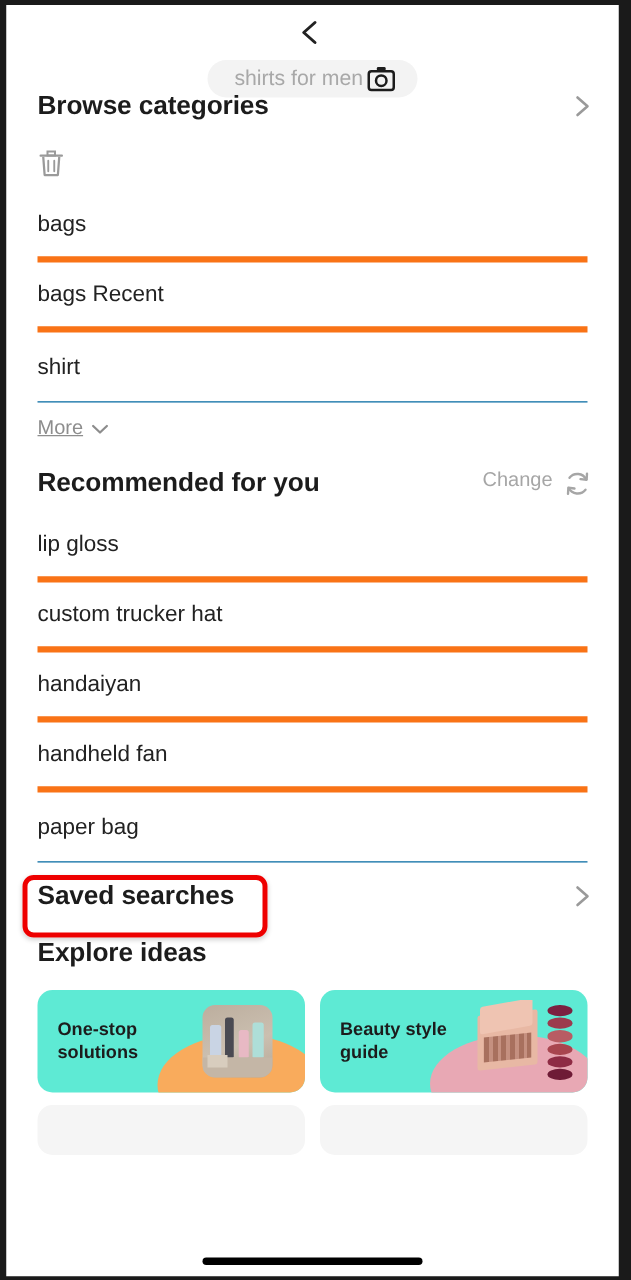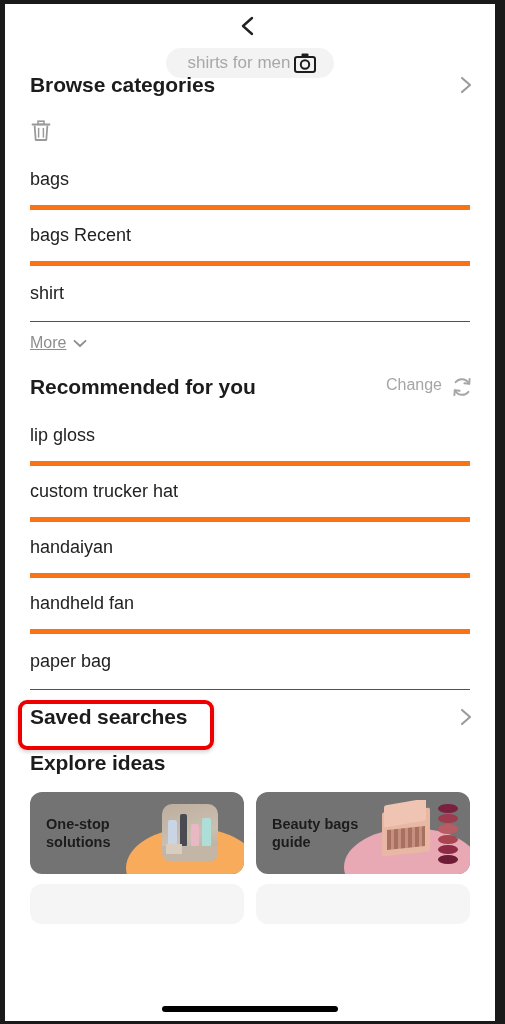"One-stop solutions" .card { background: #737373 -> #5eead4 }
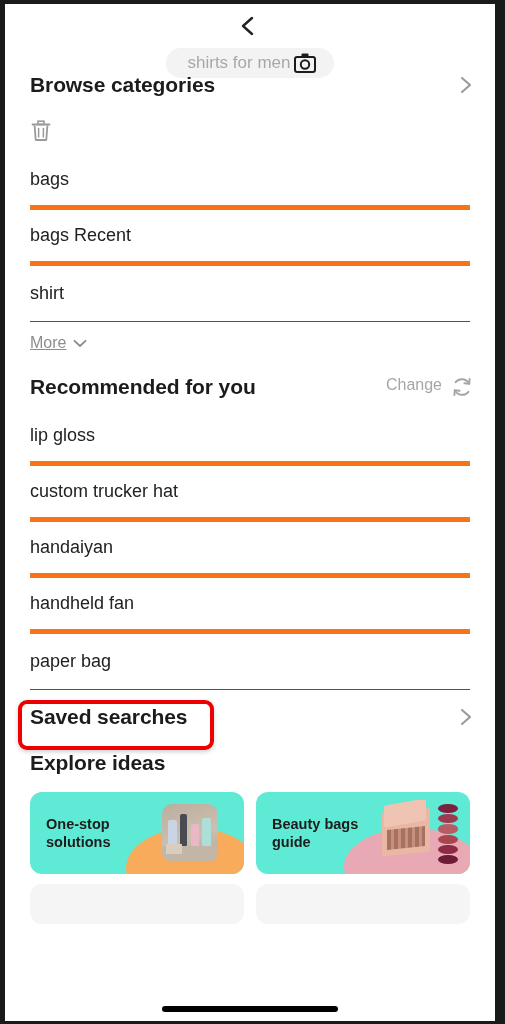"Beauty bags guide" span.card-label { text: bags -> style }
